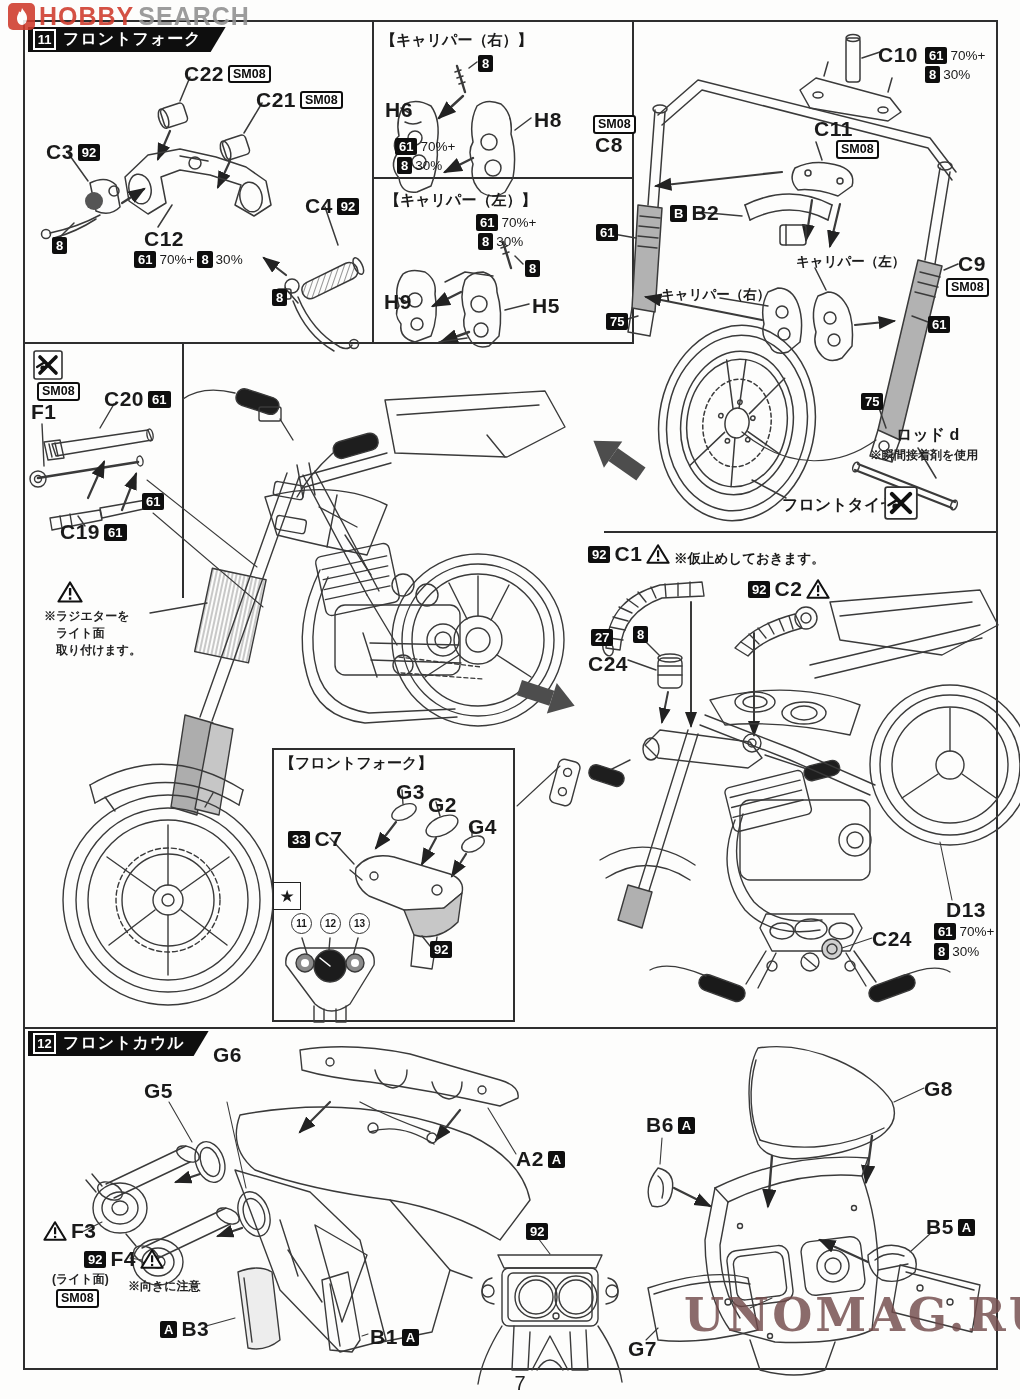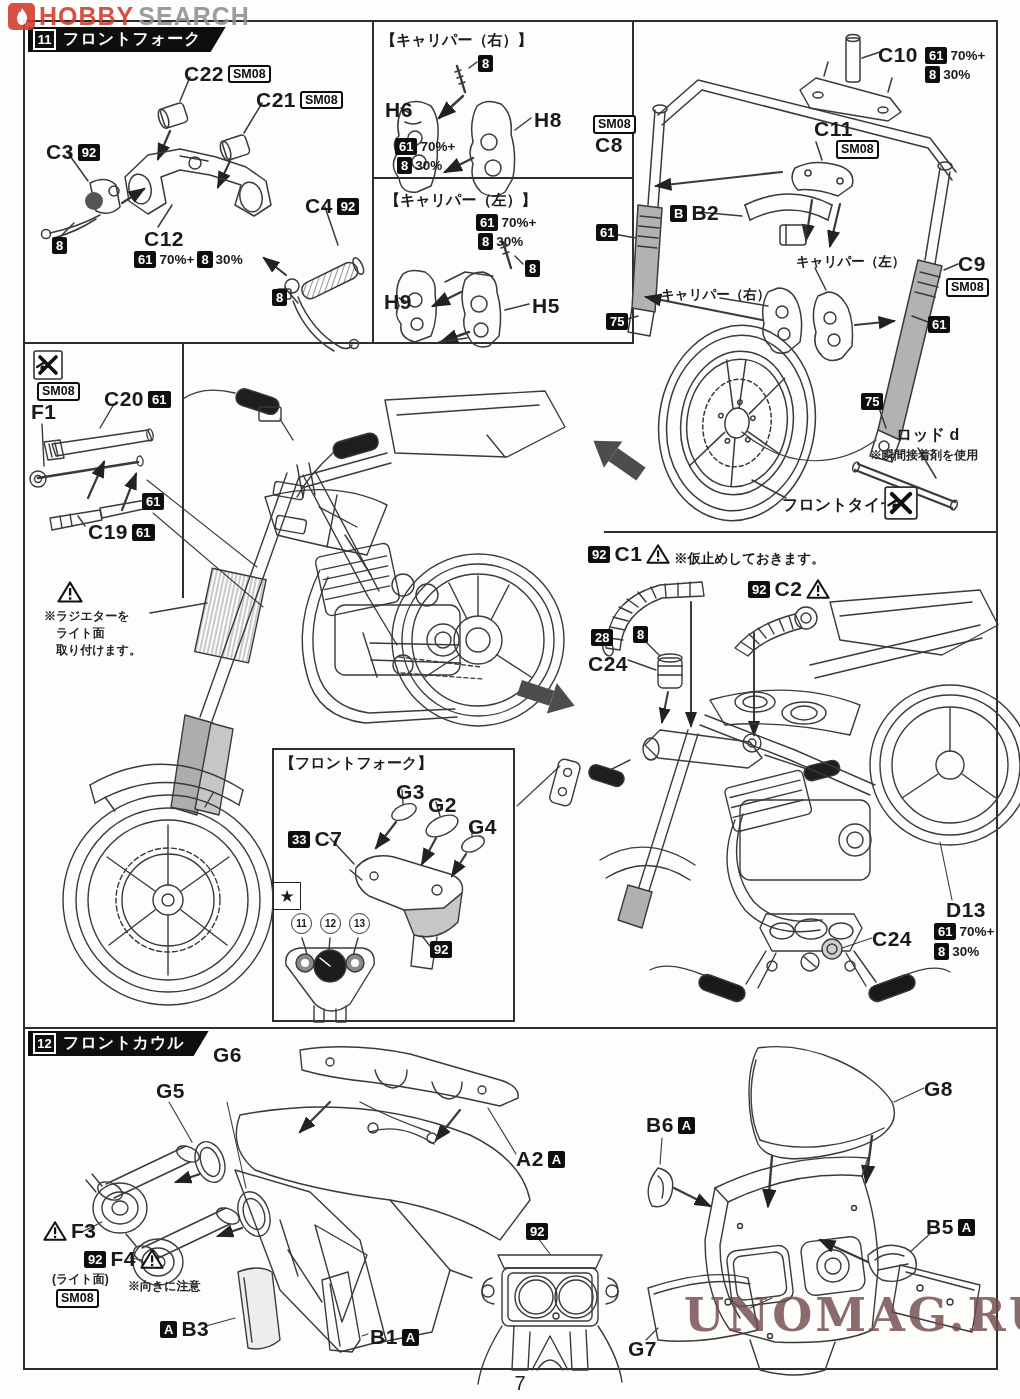"70%+" .mix { font-weight: bold -> normal }
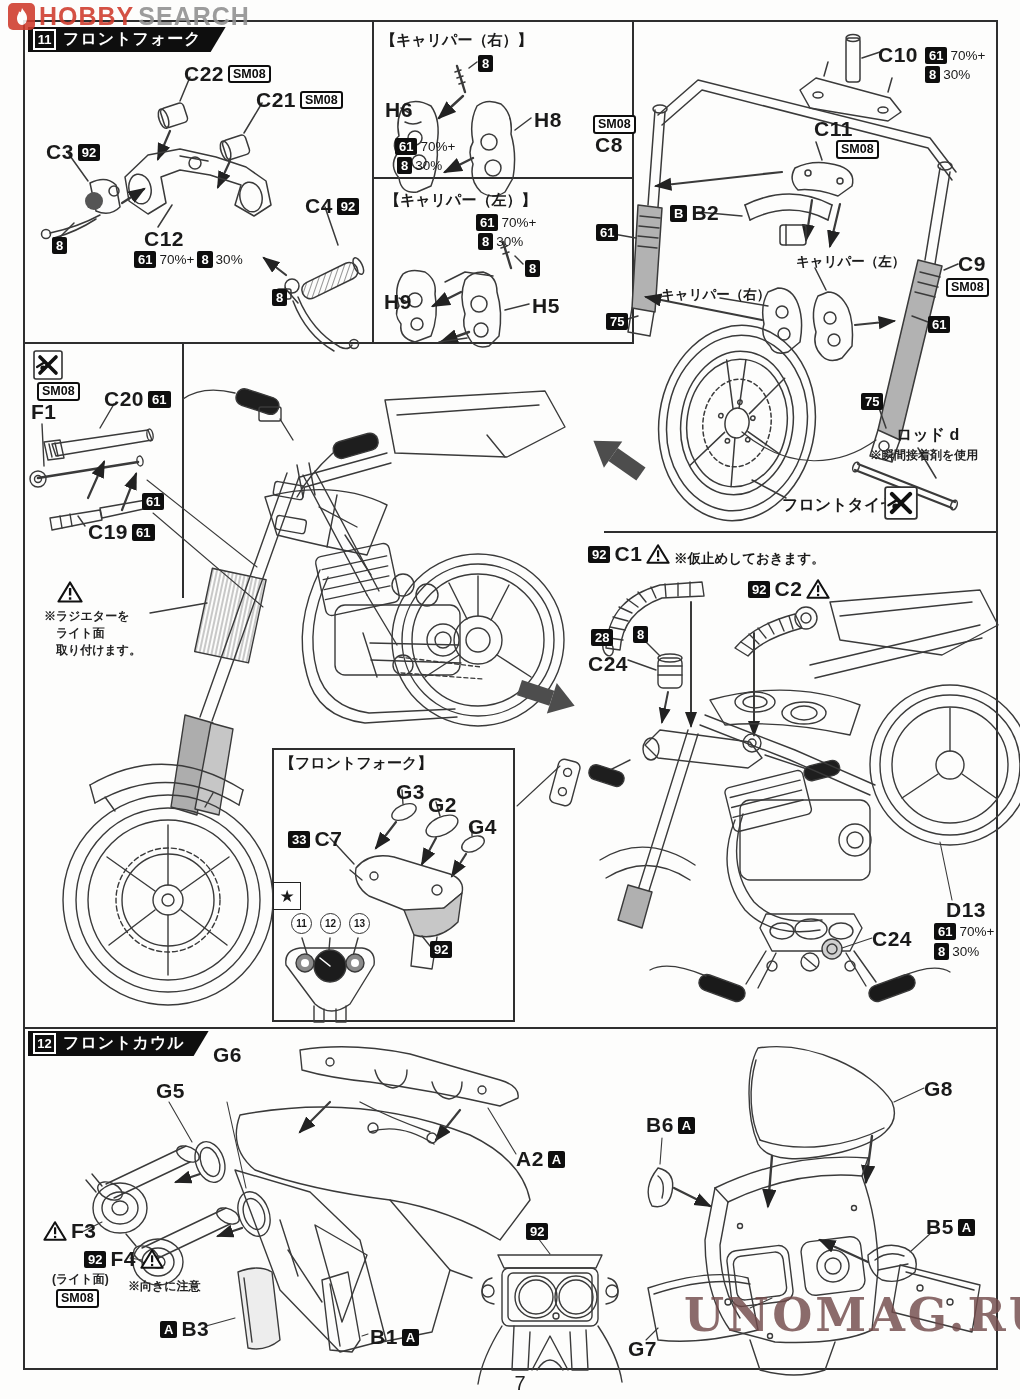"C19" div.lrow { left: 88px -> 60px }
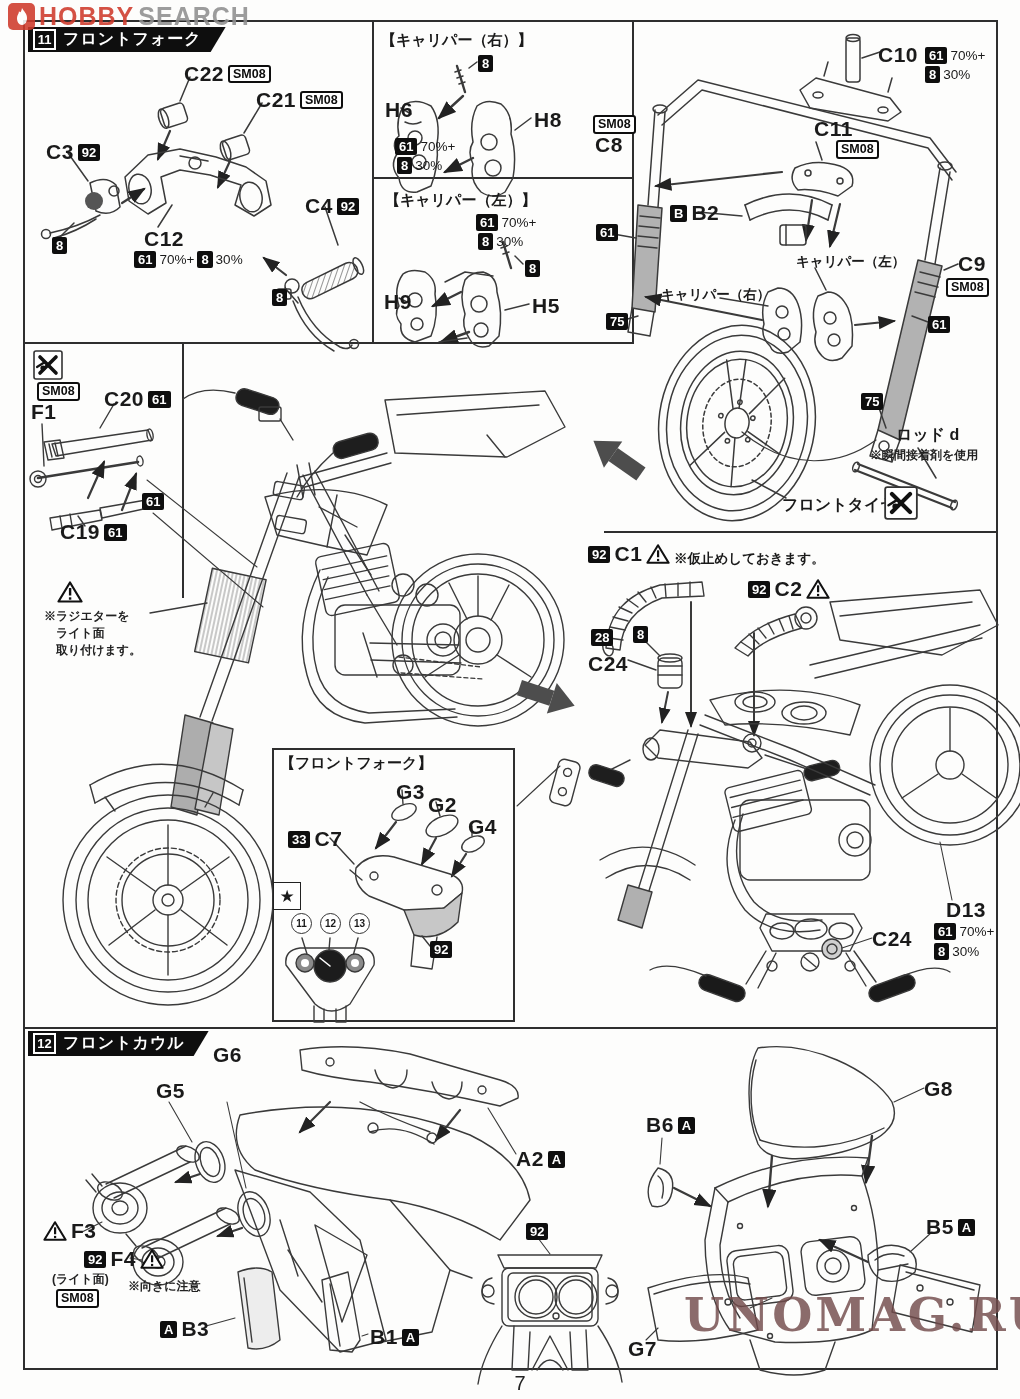"28" span.bk { text: 28 -> 27 }
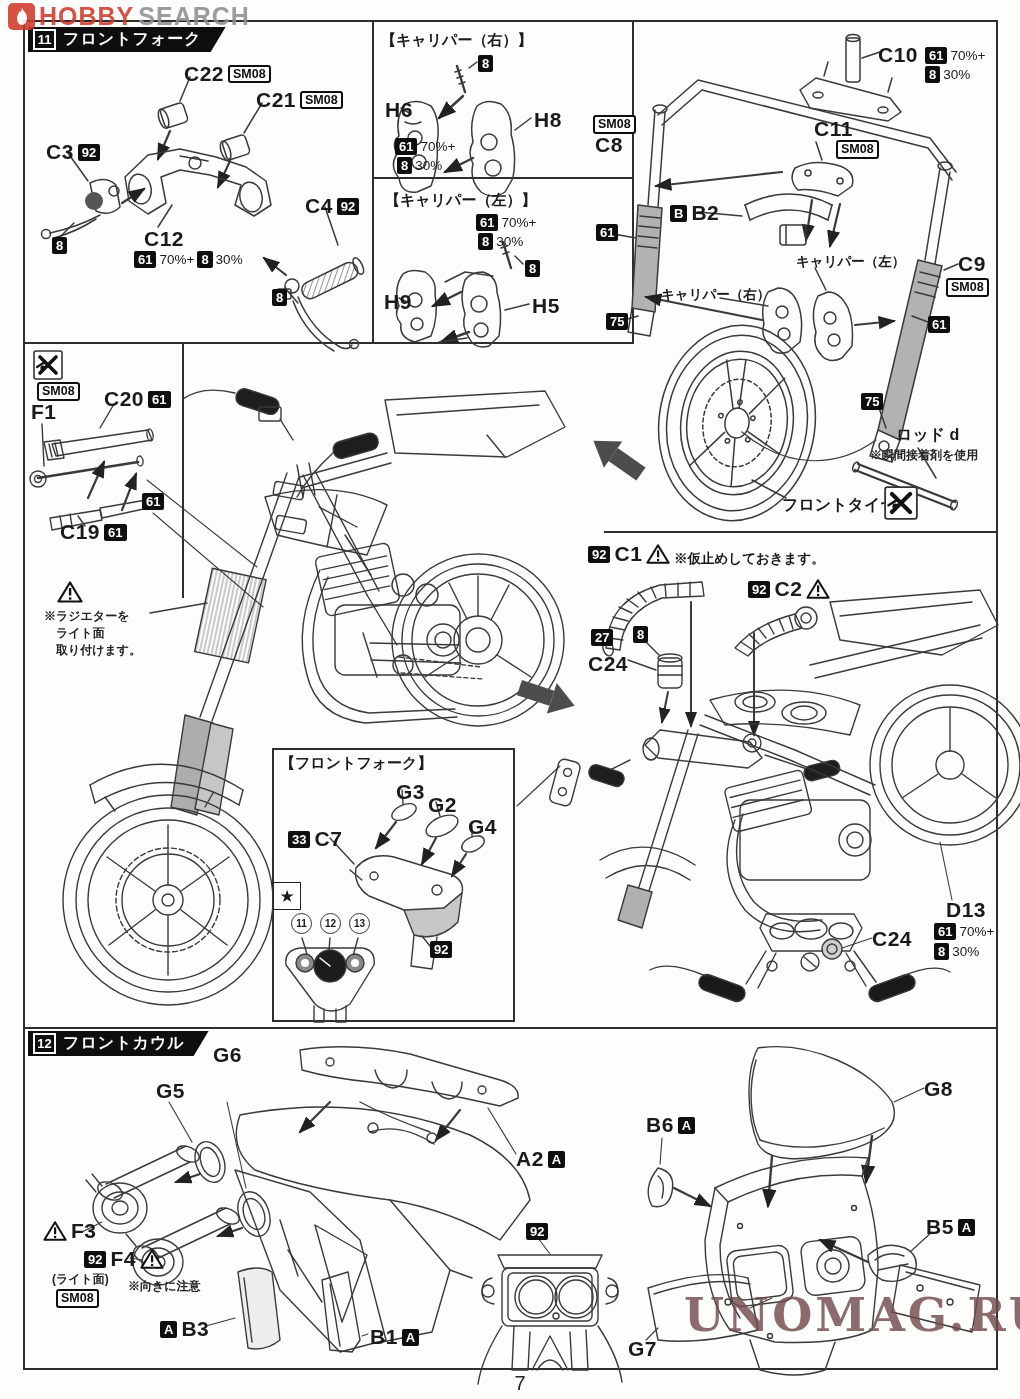"G5" div.lrow { left: 156px -> 144px }
